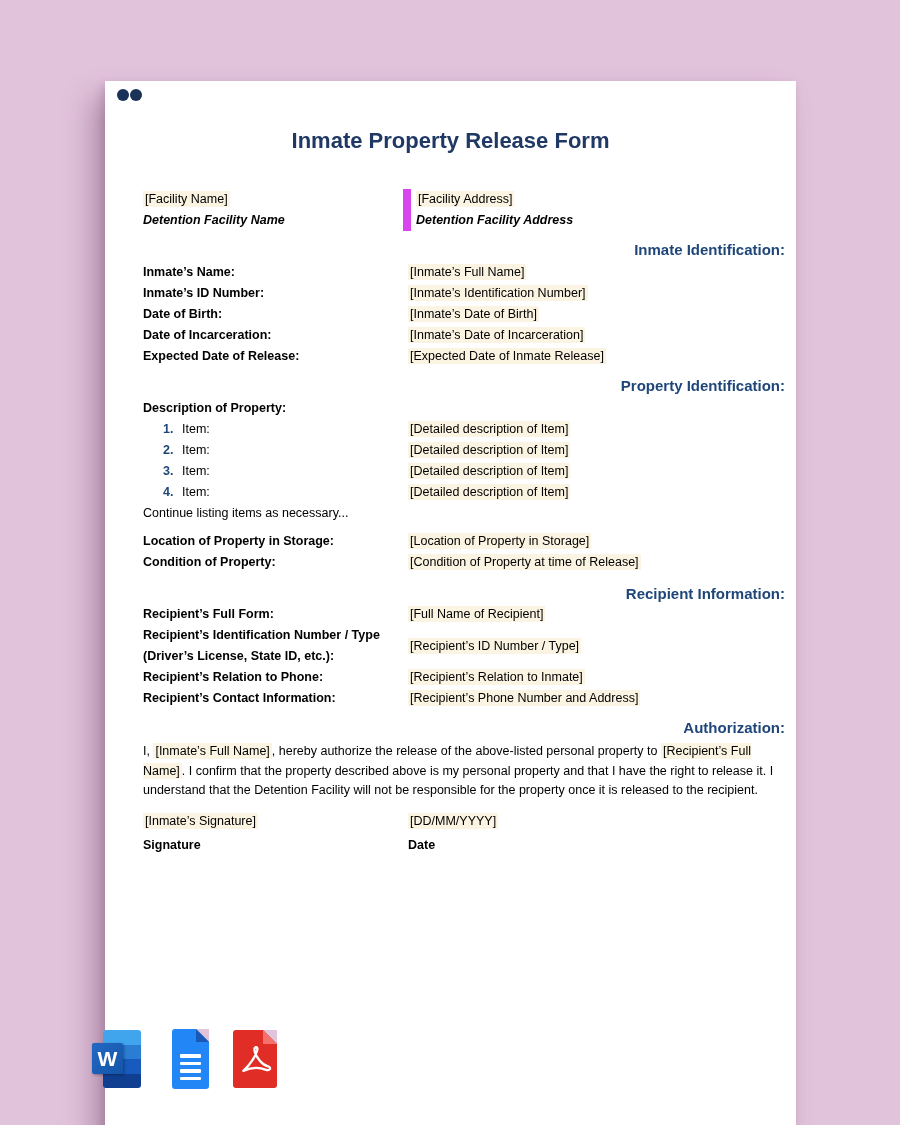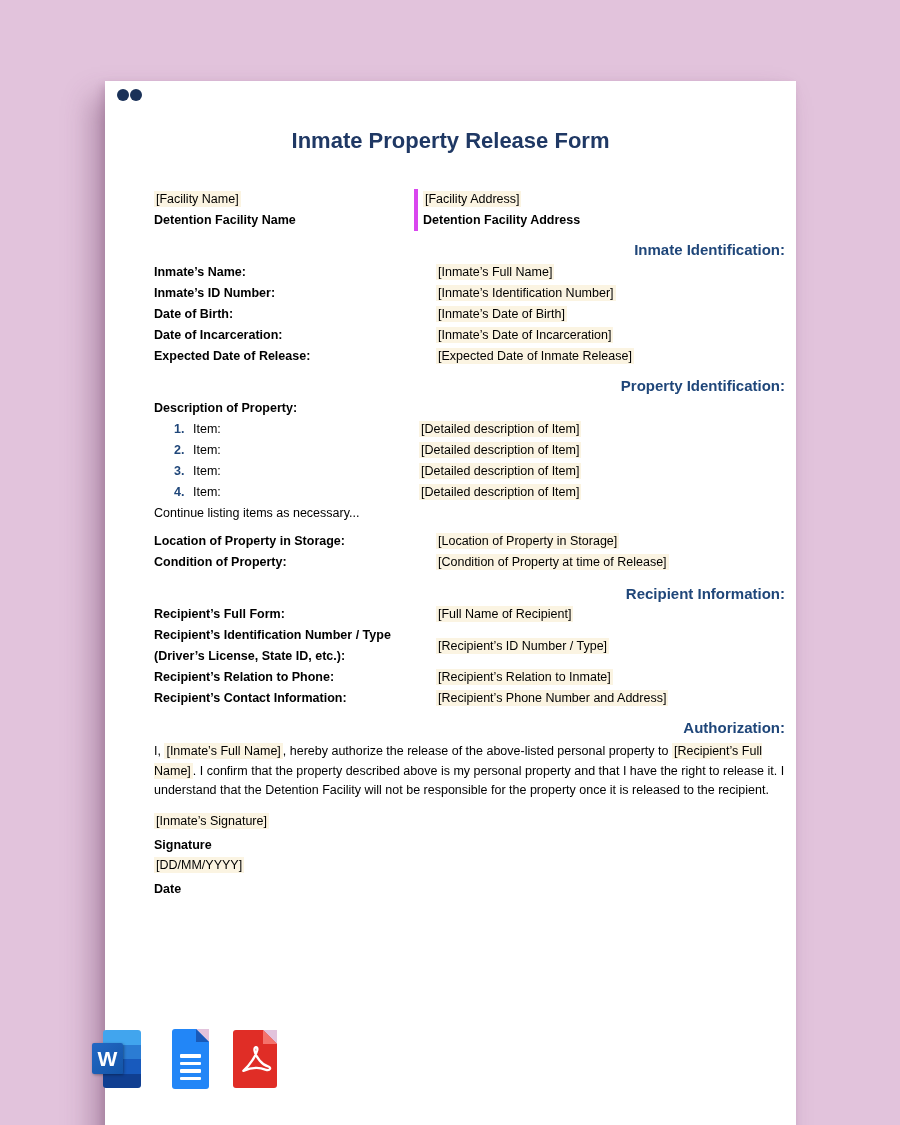"[Facility Name]" .content { padding: 0 11px 0 49px -> 0 11px 0 38px }
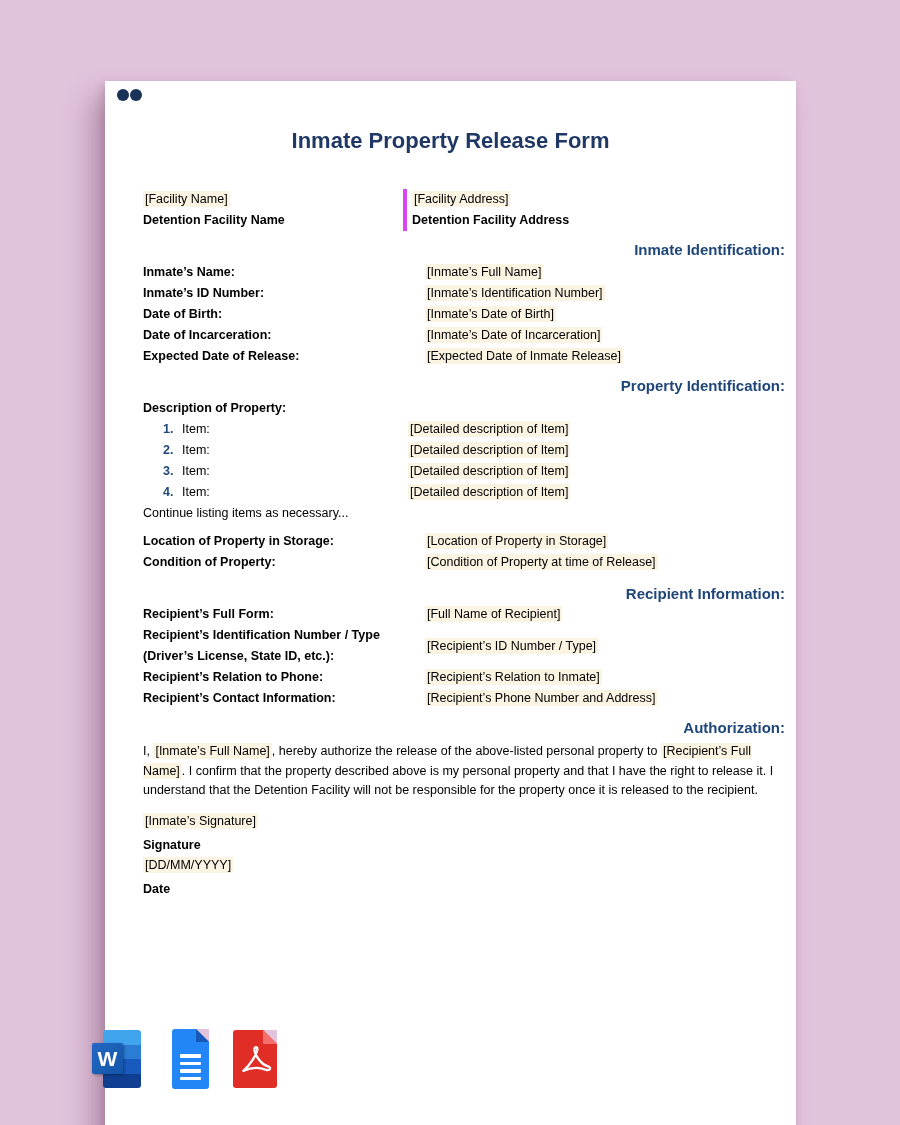"[Facility Address]" .facility .fcol2 { border-left: 4px solid #d946ef -> 8px solid #d946ef }
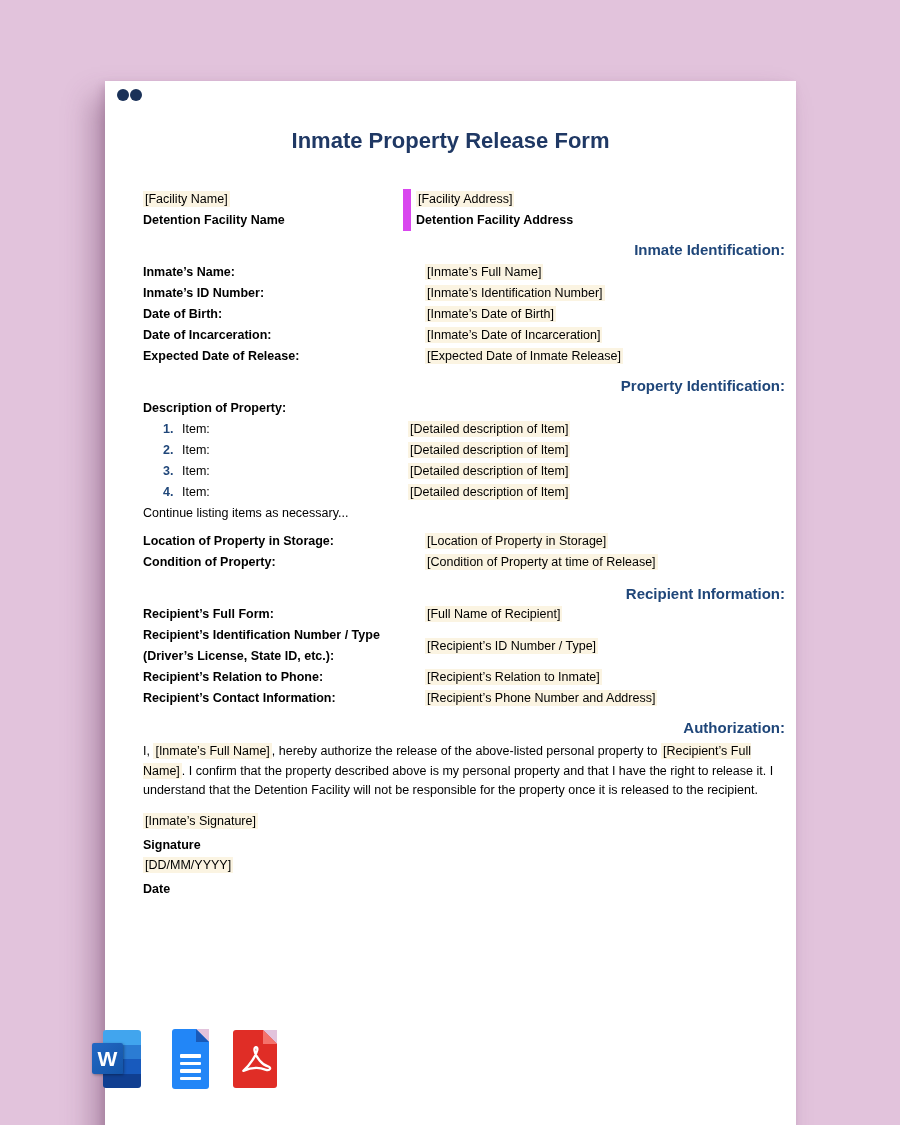"Detention Facility Name" .bold { font-style: none -> italic }
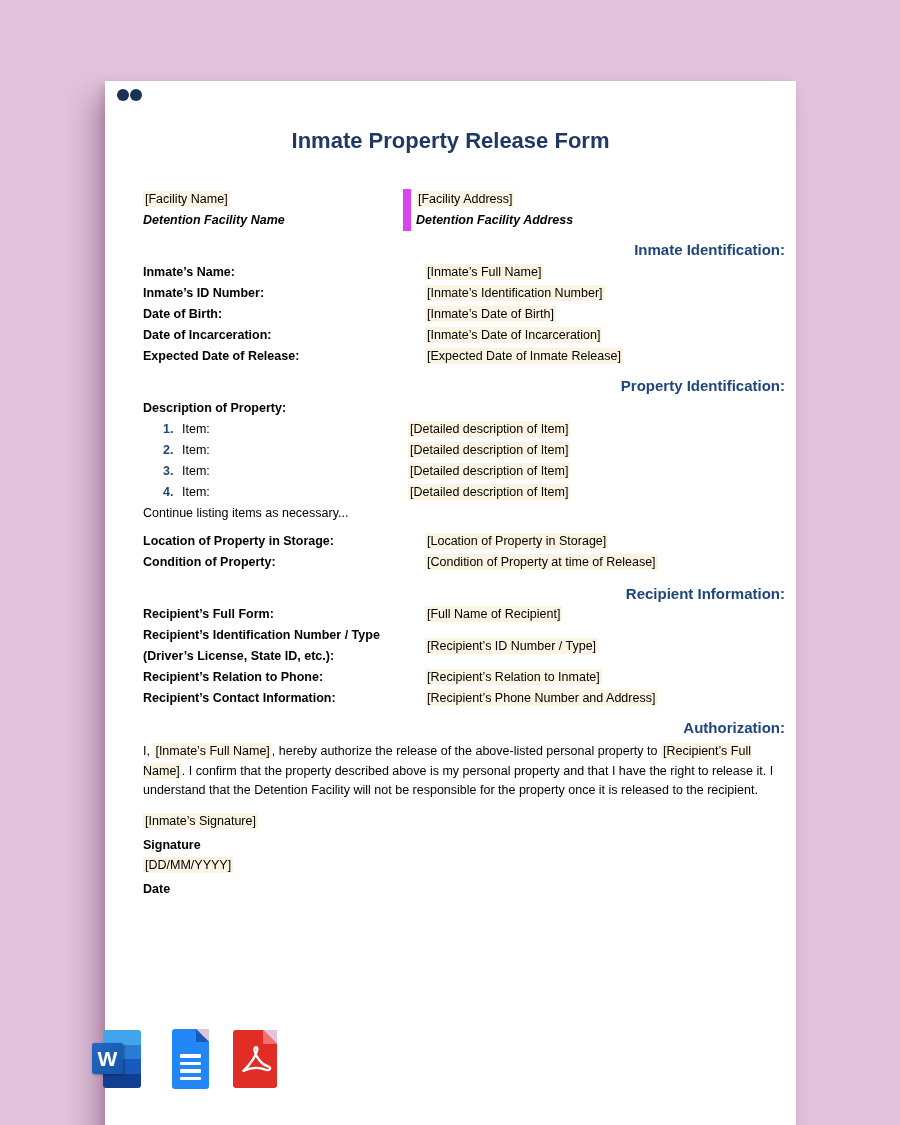"Inmate’s Name:" .row { gap: 17px -> none }
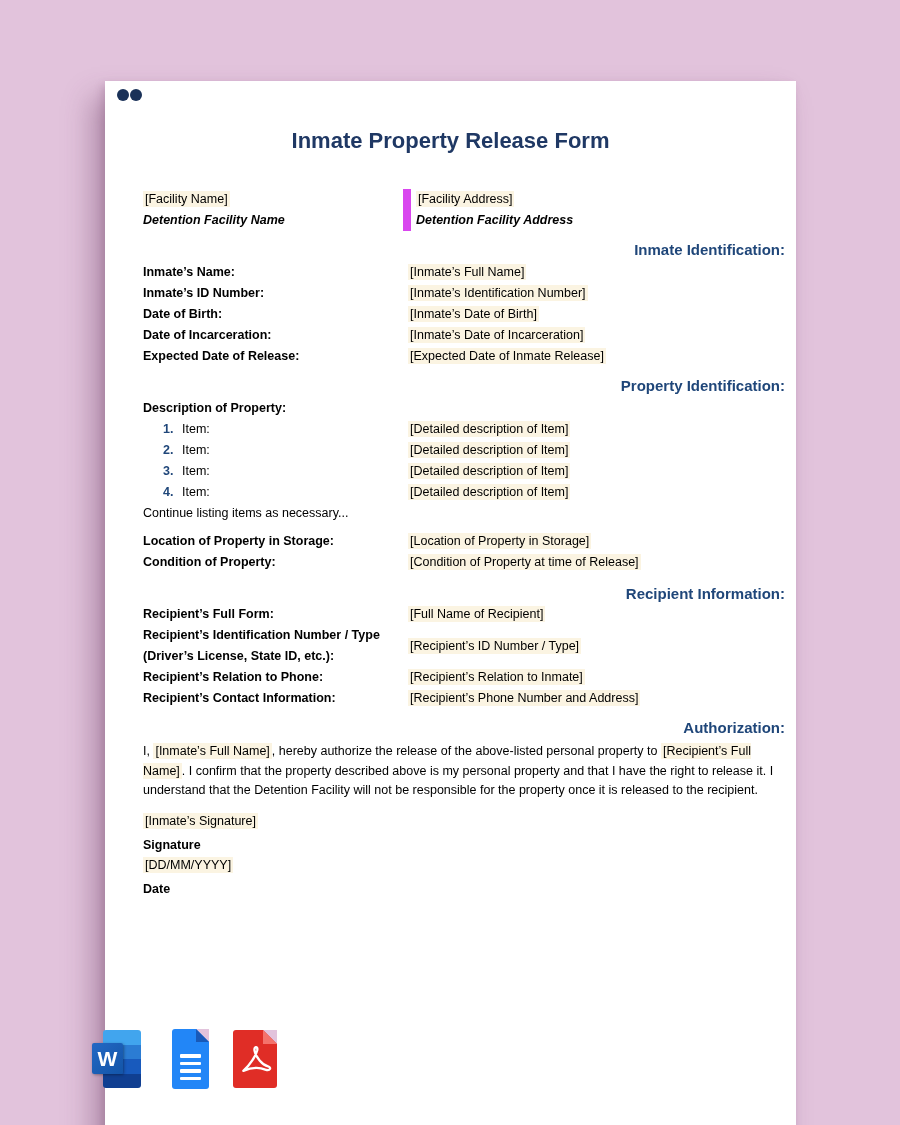"[Inmate’s Signature]" .sig-block { flex-direction: column -> none }
